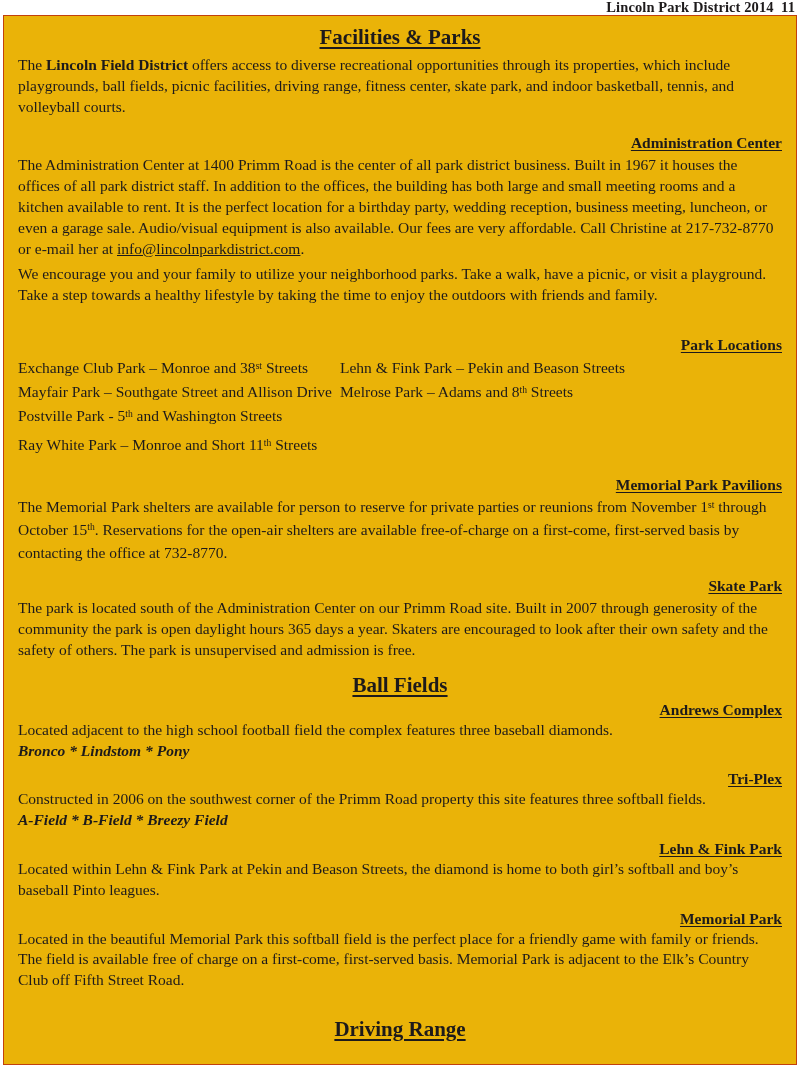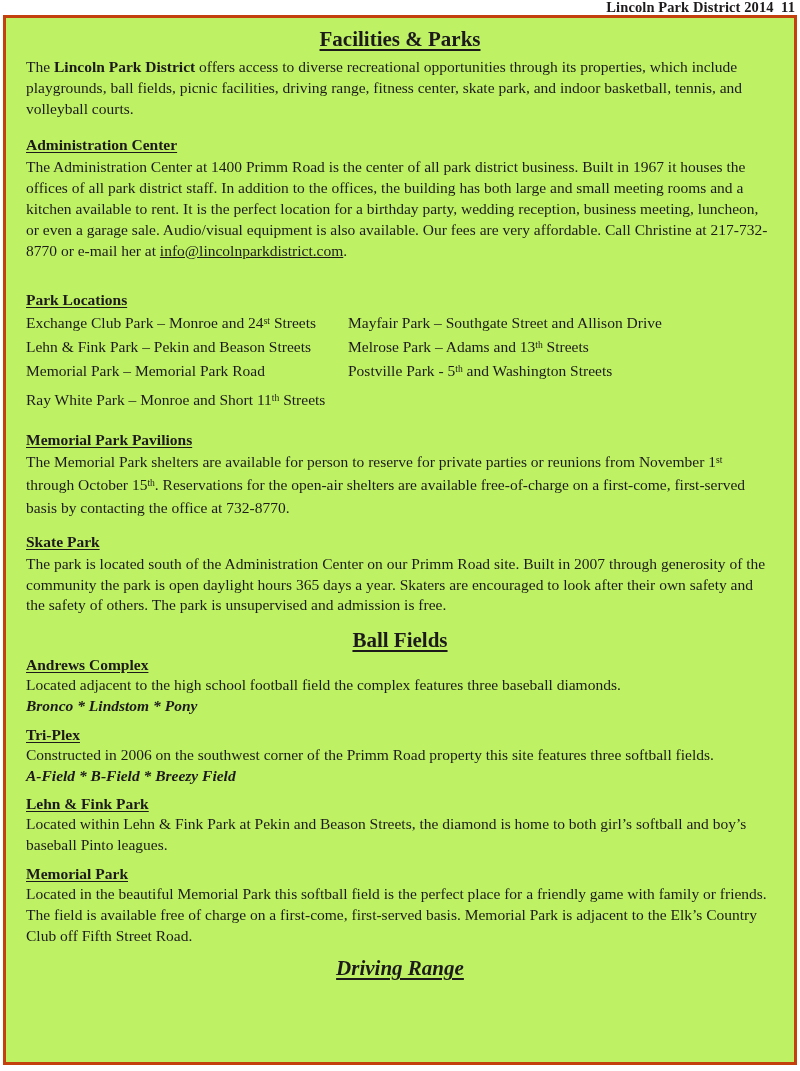"Facilities & Parks" .doc-frame { background: #bef264 -> #eab308; border: 3px solid #c2410c -> 1px solid #c2410c; padding: 0 20px -> 0 14px }
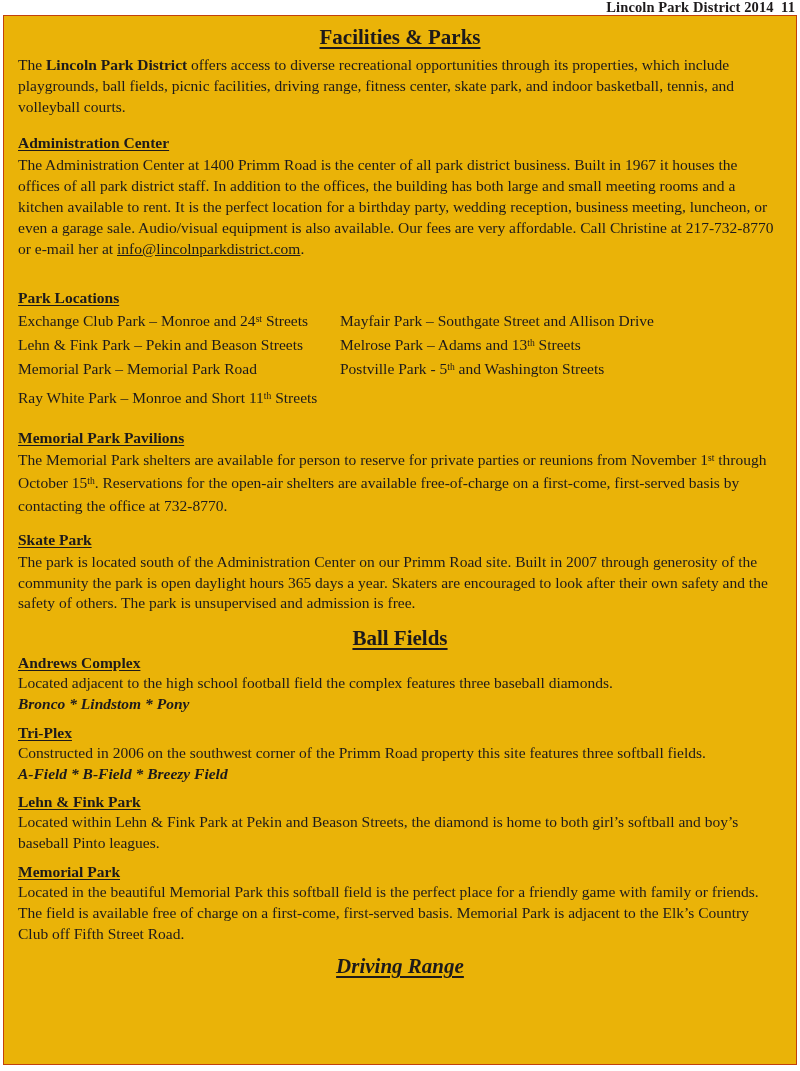"Lincoln Park District" span.rt-b { text: Park -> Field }
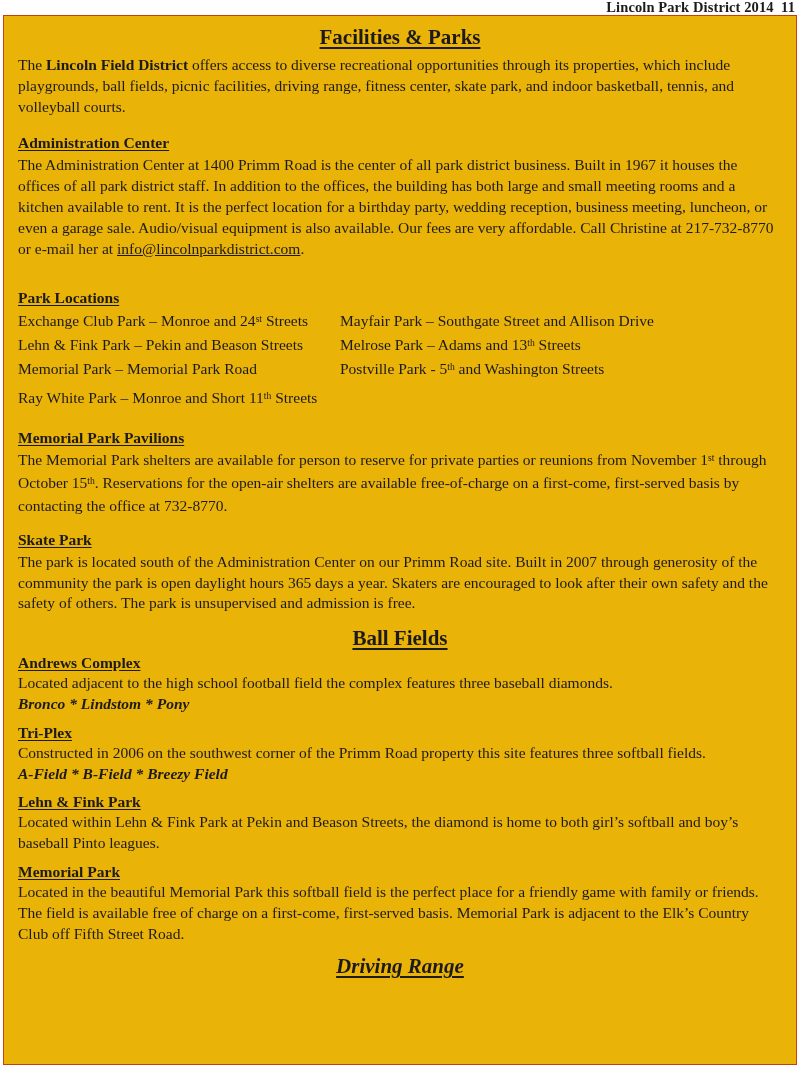"Administration Center" .sub-head { text-align: none -> right }
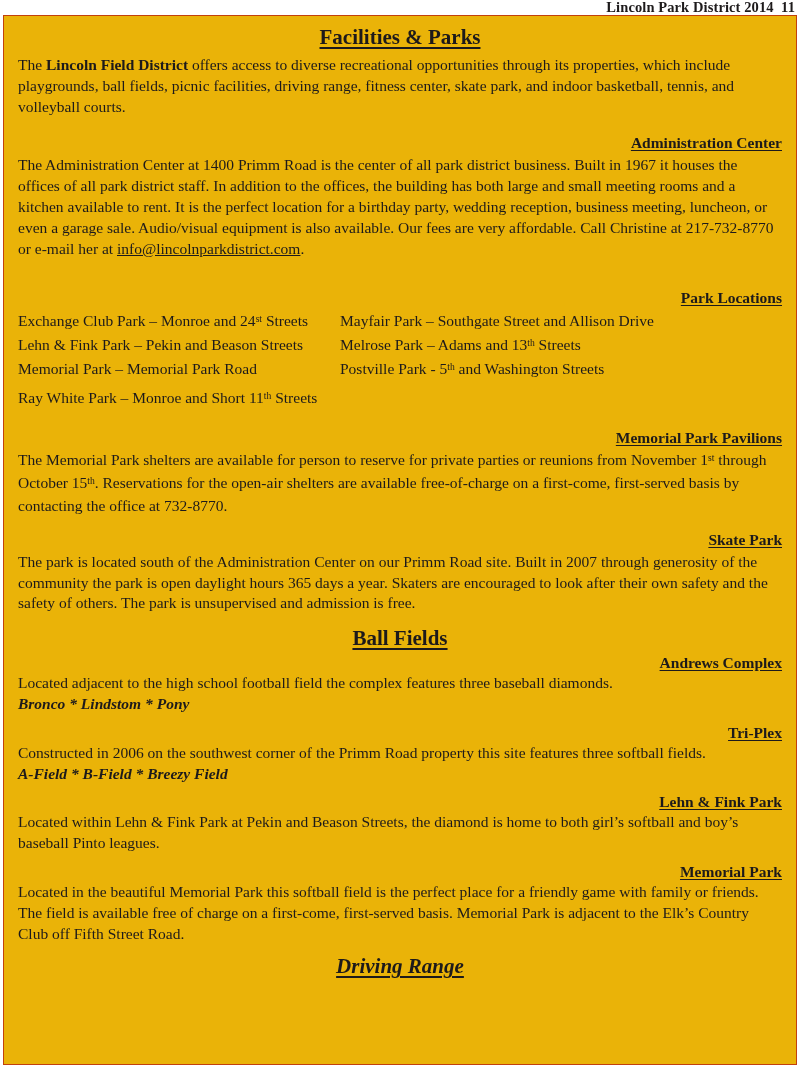"We encourage you and your" p.intro { html: none -> <p>We encourage you and your family to utilize your neighborhood parks. Take a walk, have a picnic, or visit a playground. Take a step towards a healthy lifestyle by taking the time to enjoy the outdoors with friends and family.</p> }
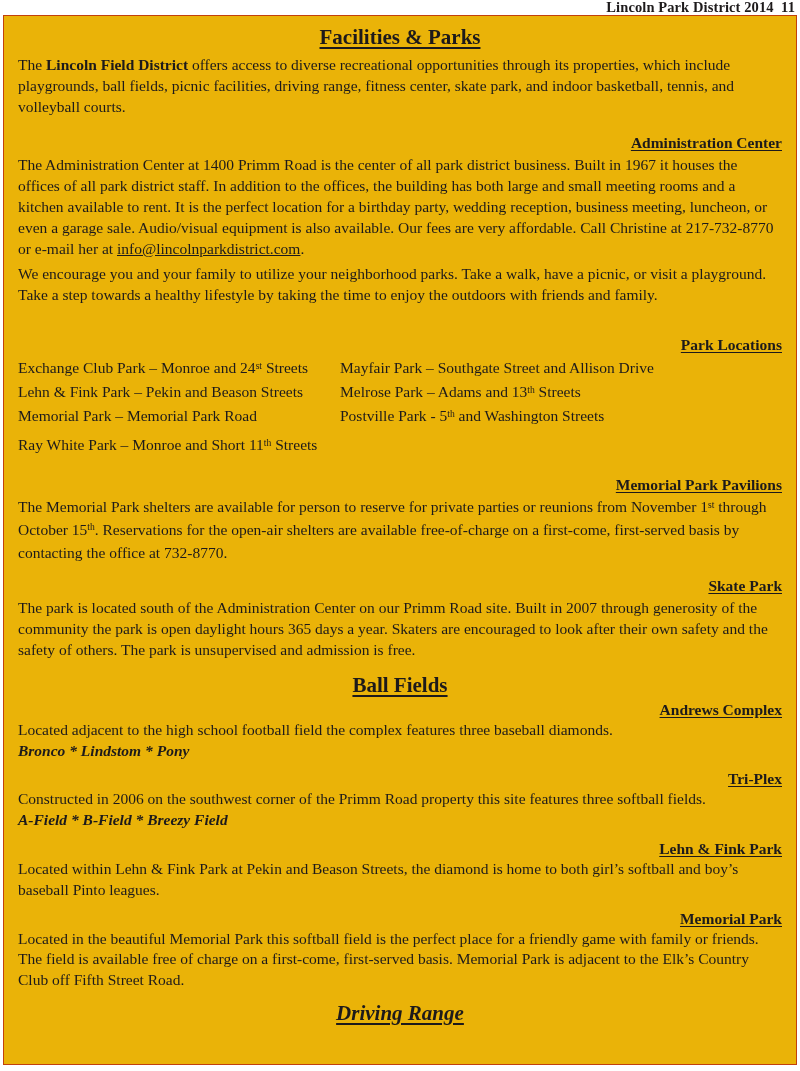"Exchange Club Park – Monroe" span { text: 24 -> 38 }
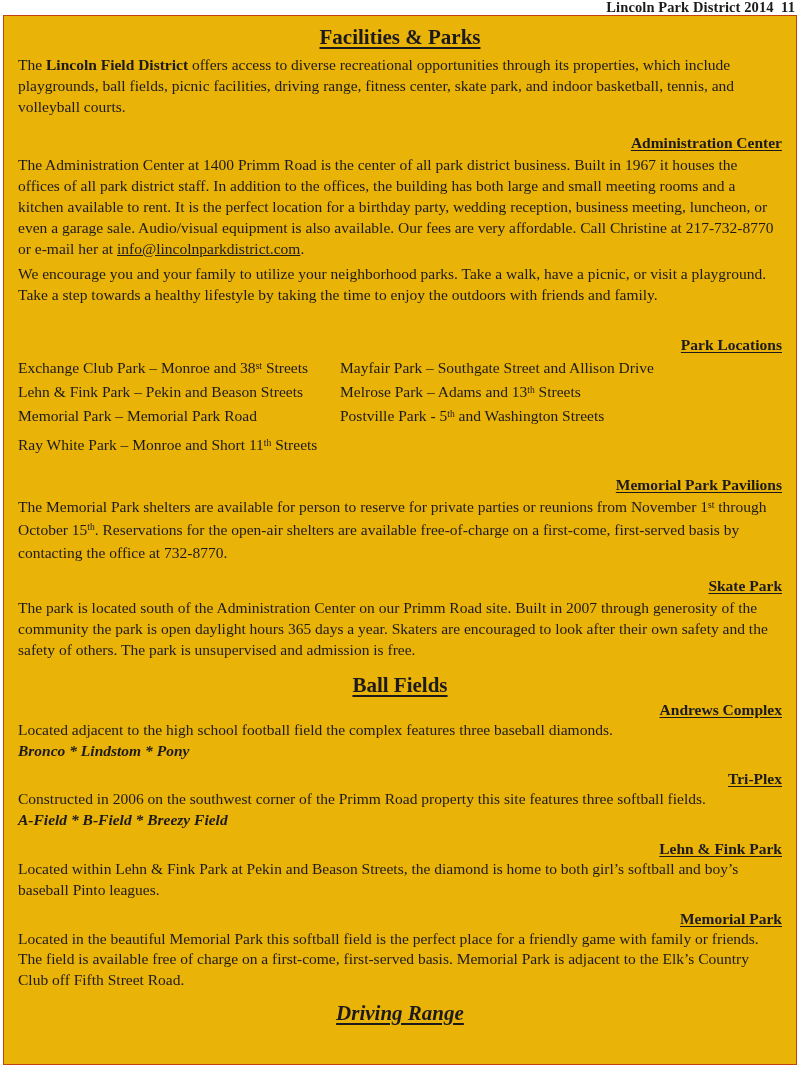"Mayfair Park – Southgate Street" div { order: before "Lehn & Fink Park –" -> after "Lehn & Fink Park –" }
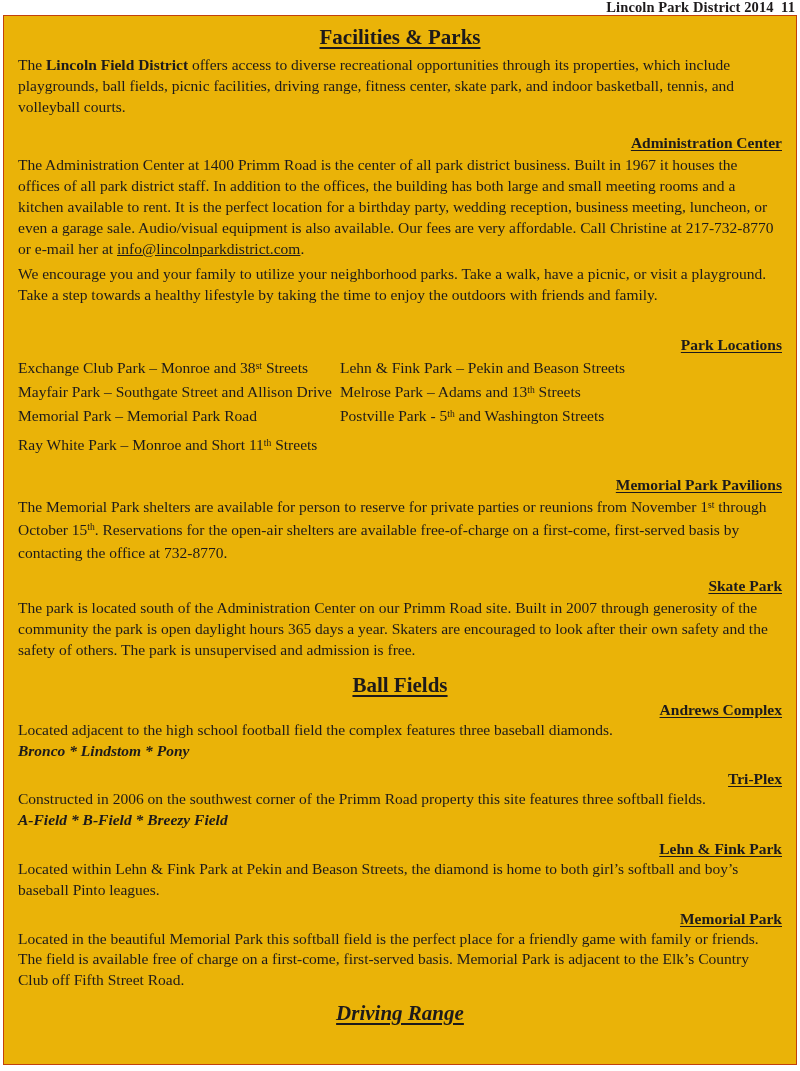"Melrose Park – Adams and" span { text: 13 -> 8 }
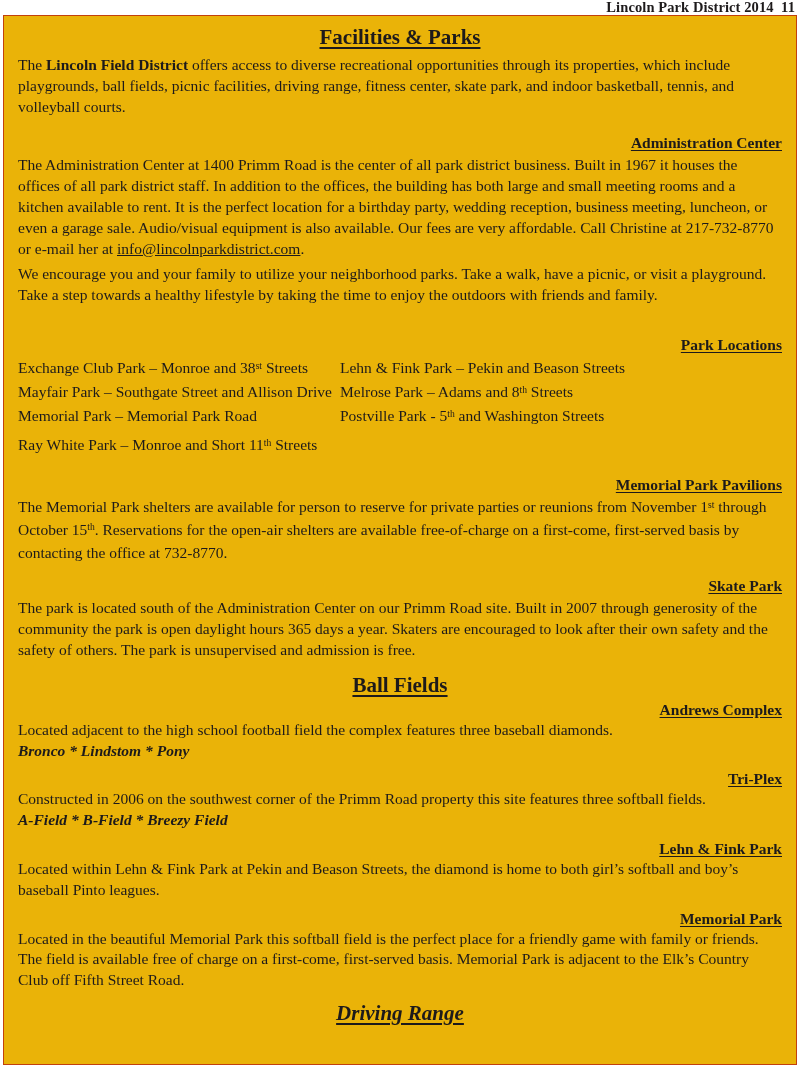"Memorial Park – Memorial Park" div { html: <div><span>Memorial Park – Memorial Park Road</span></div> -> none }
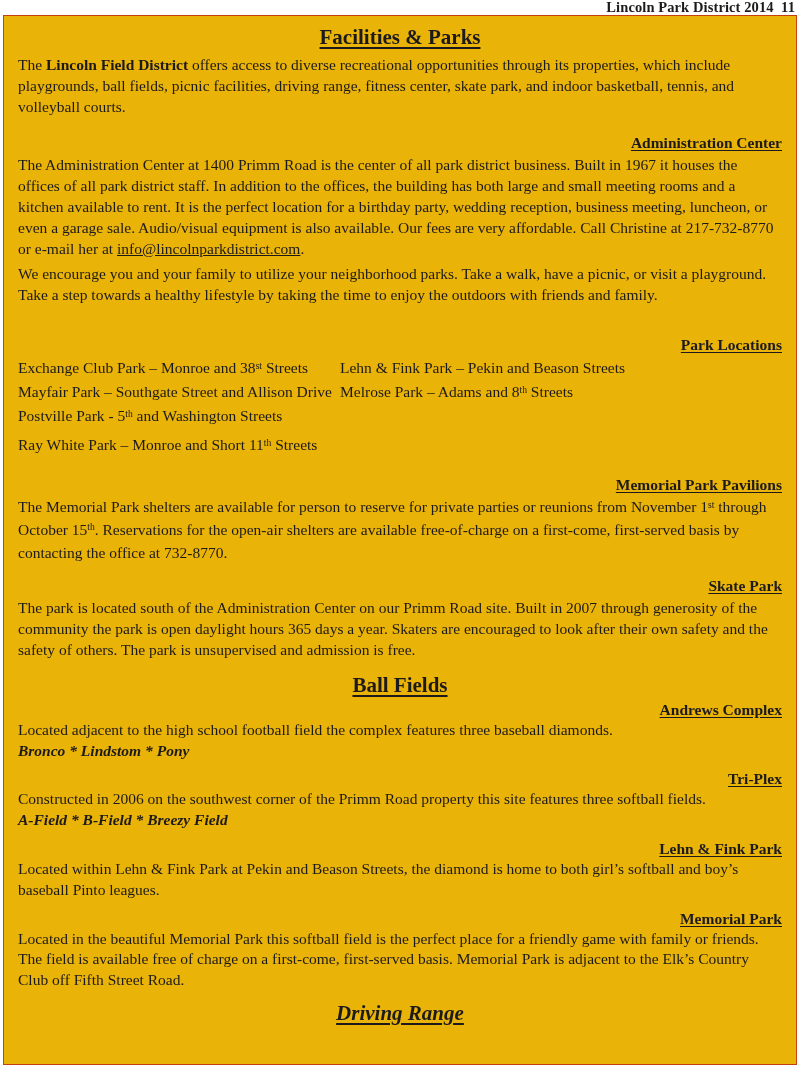"Driving Range" .t-range { font-style: italic -> none; margin-top: 10px -> 26px }
